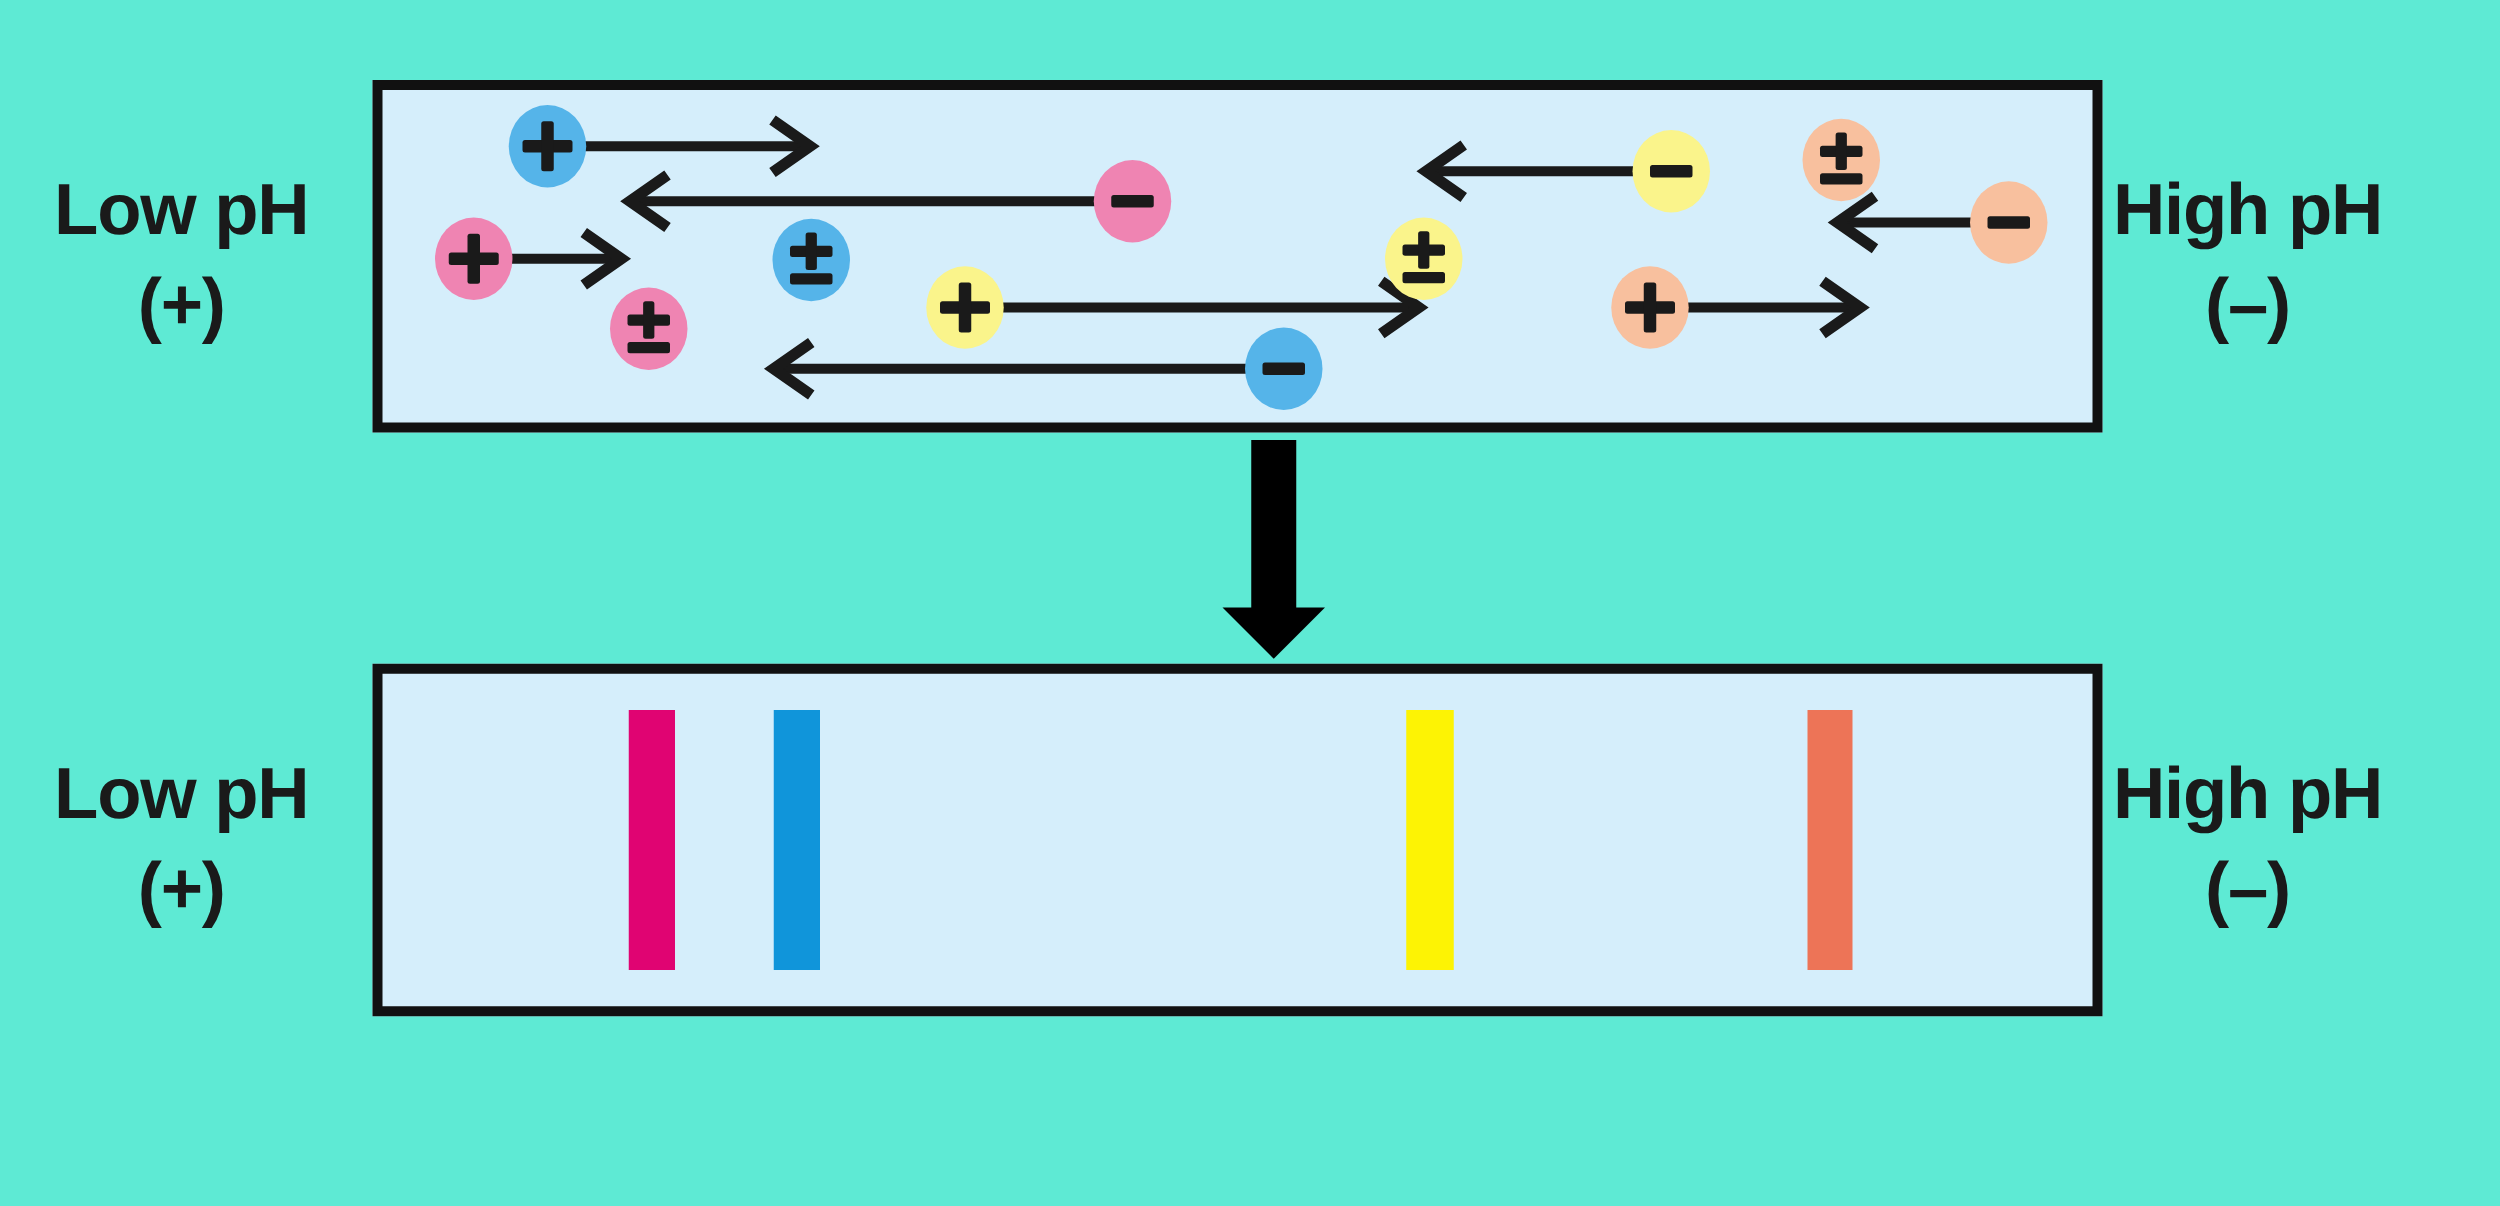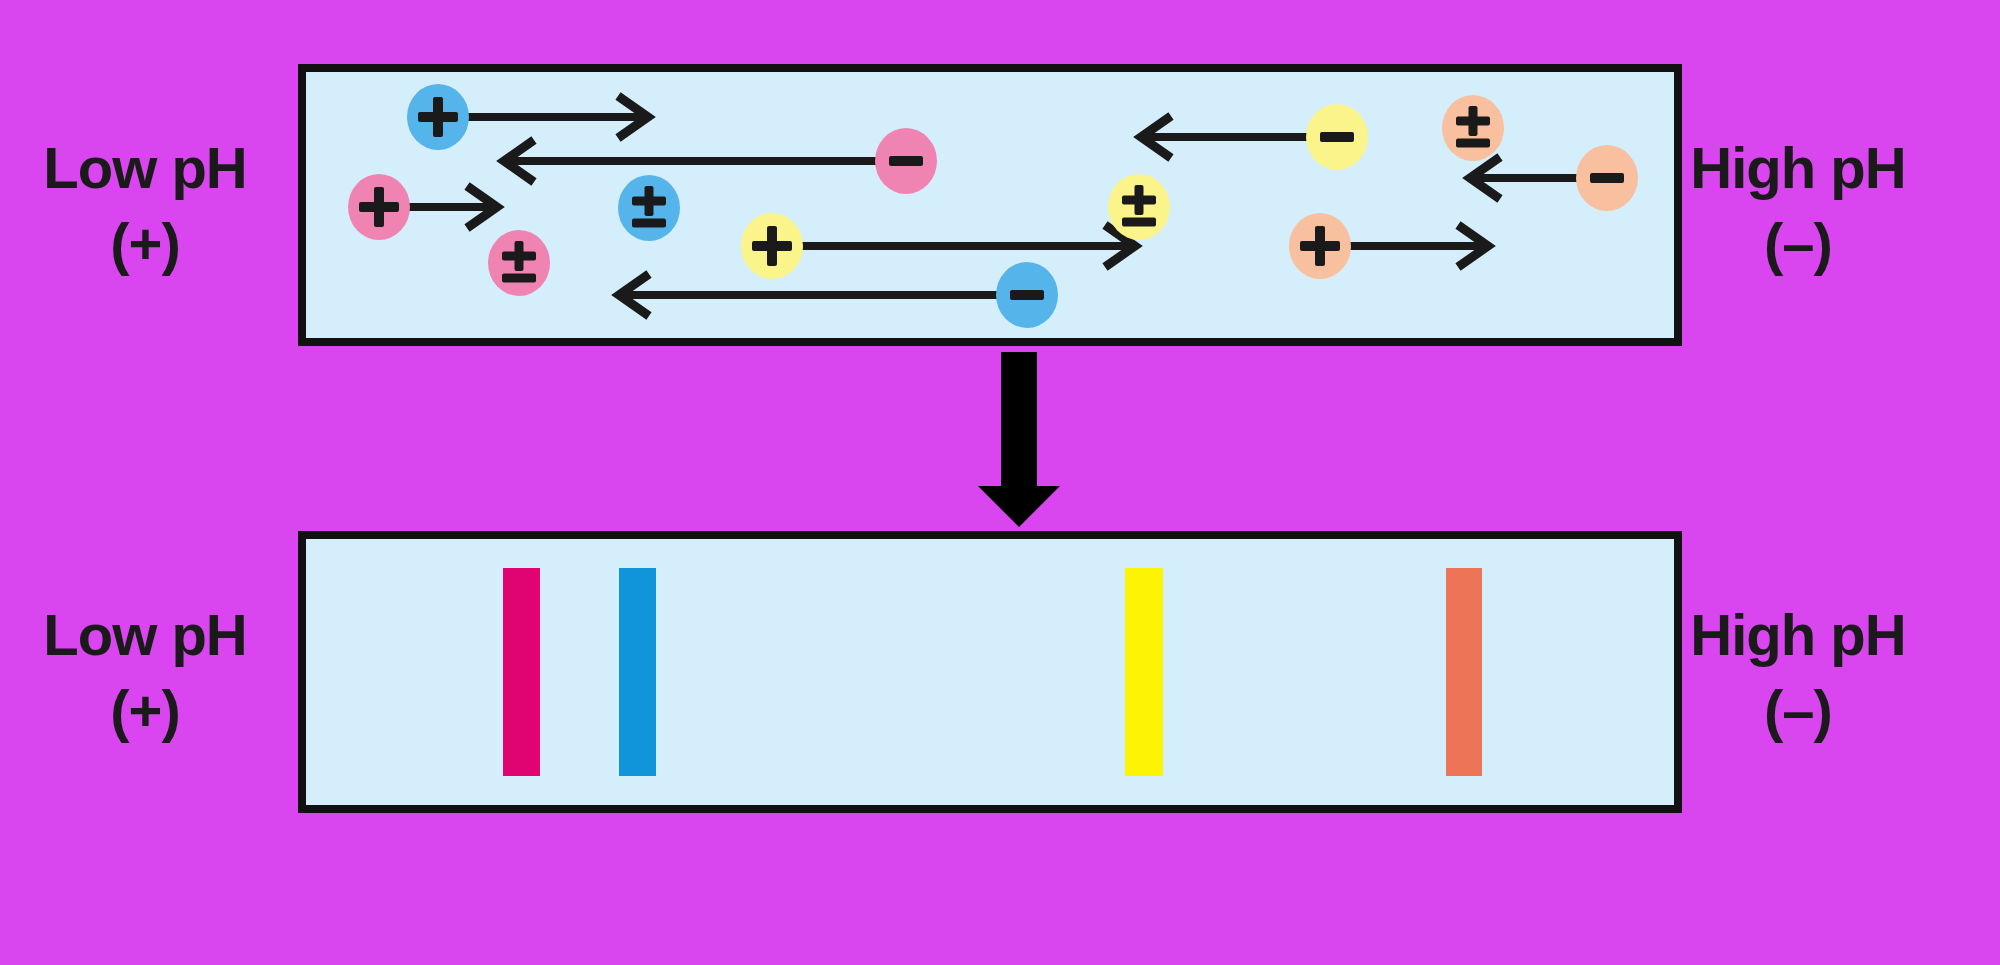"Low pH" .canvas { background: #d946ef -> #5eead4 }
